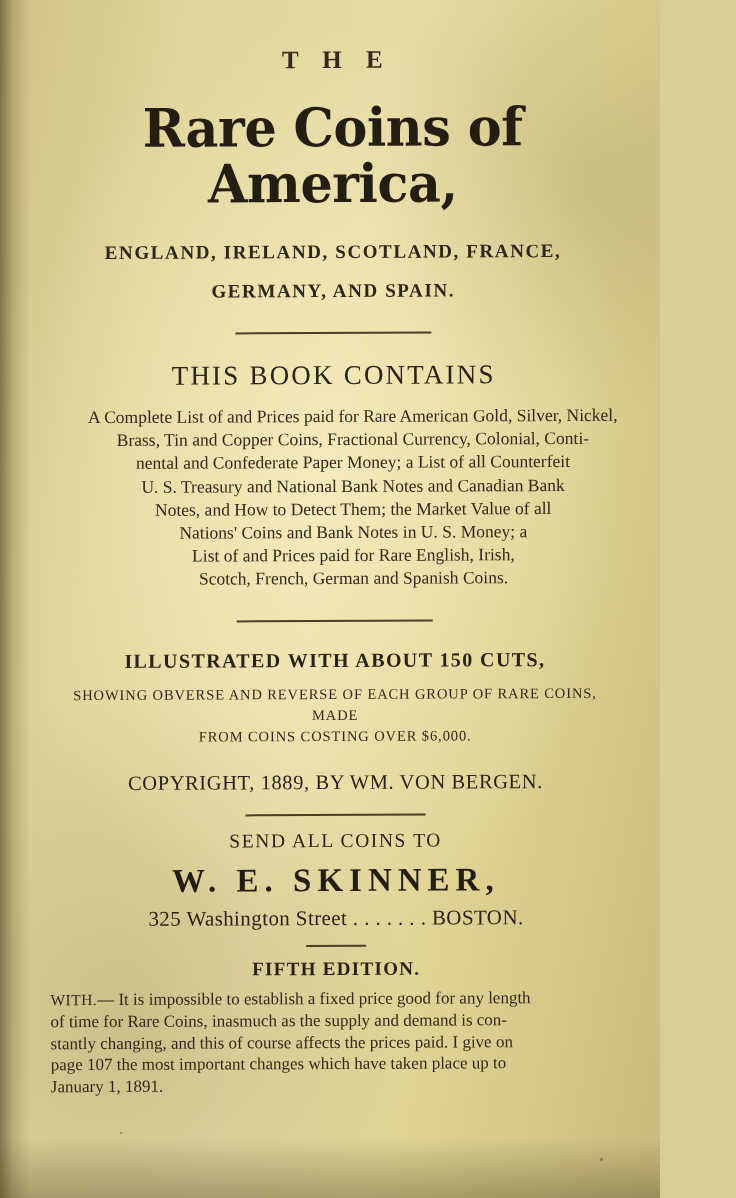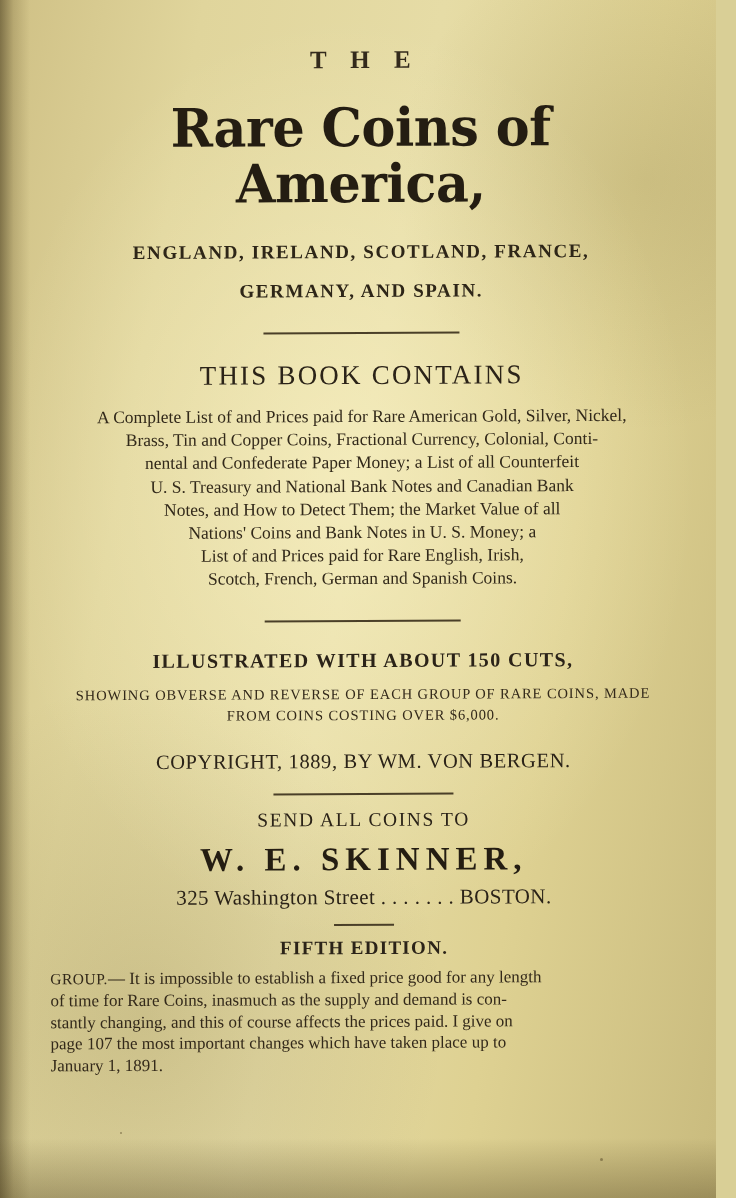"T H E" .page { width: 716px -> 660px }
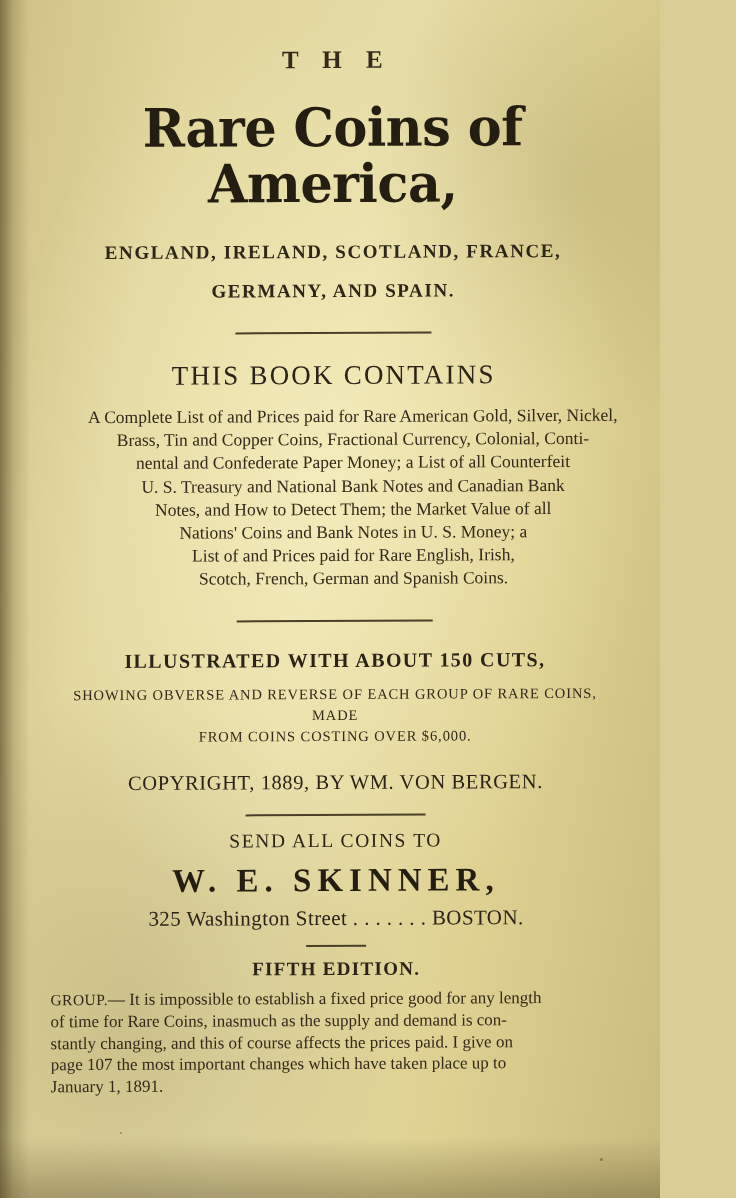"GROUP." span.sc { text: GROUP -> WITH }
